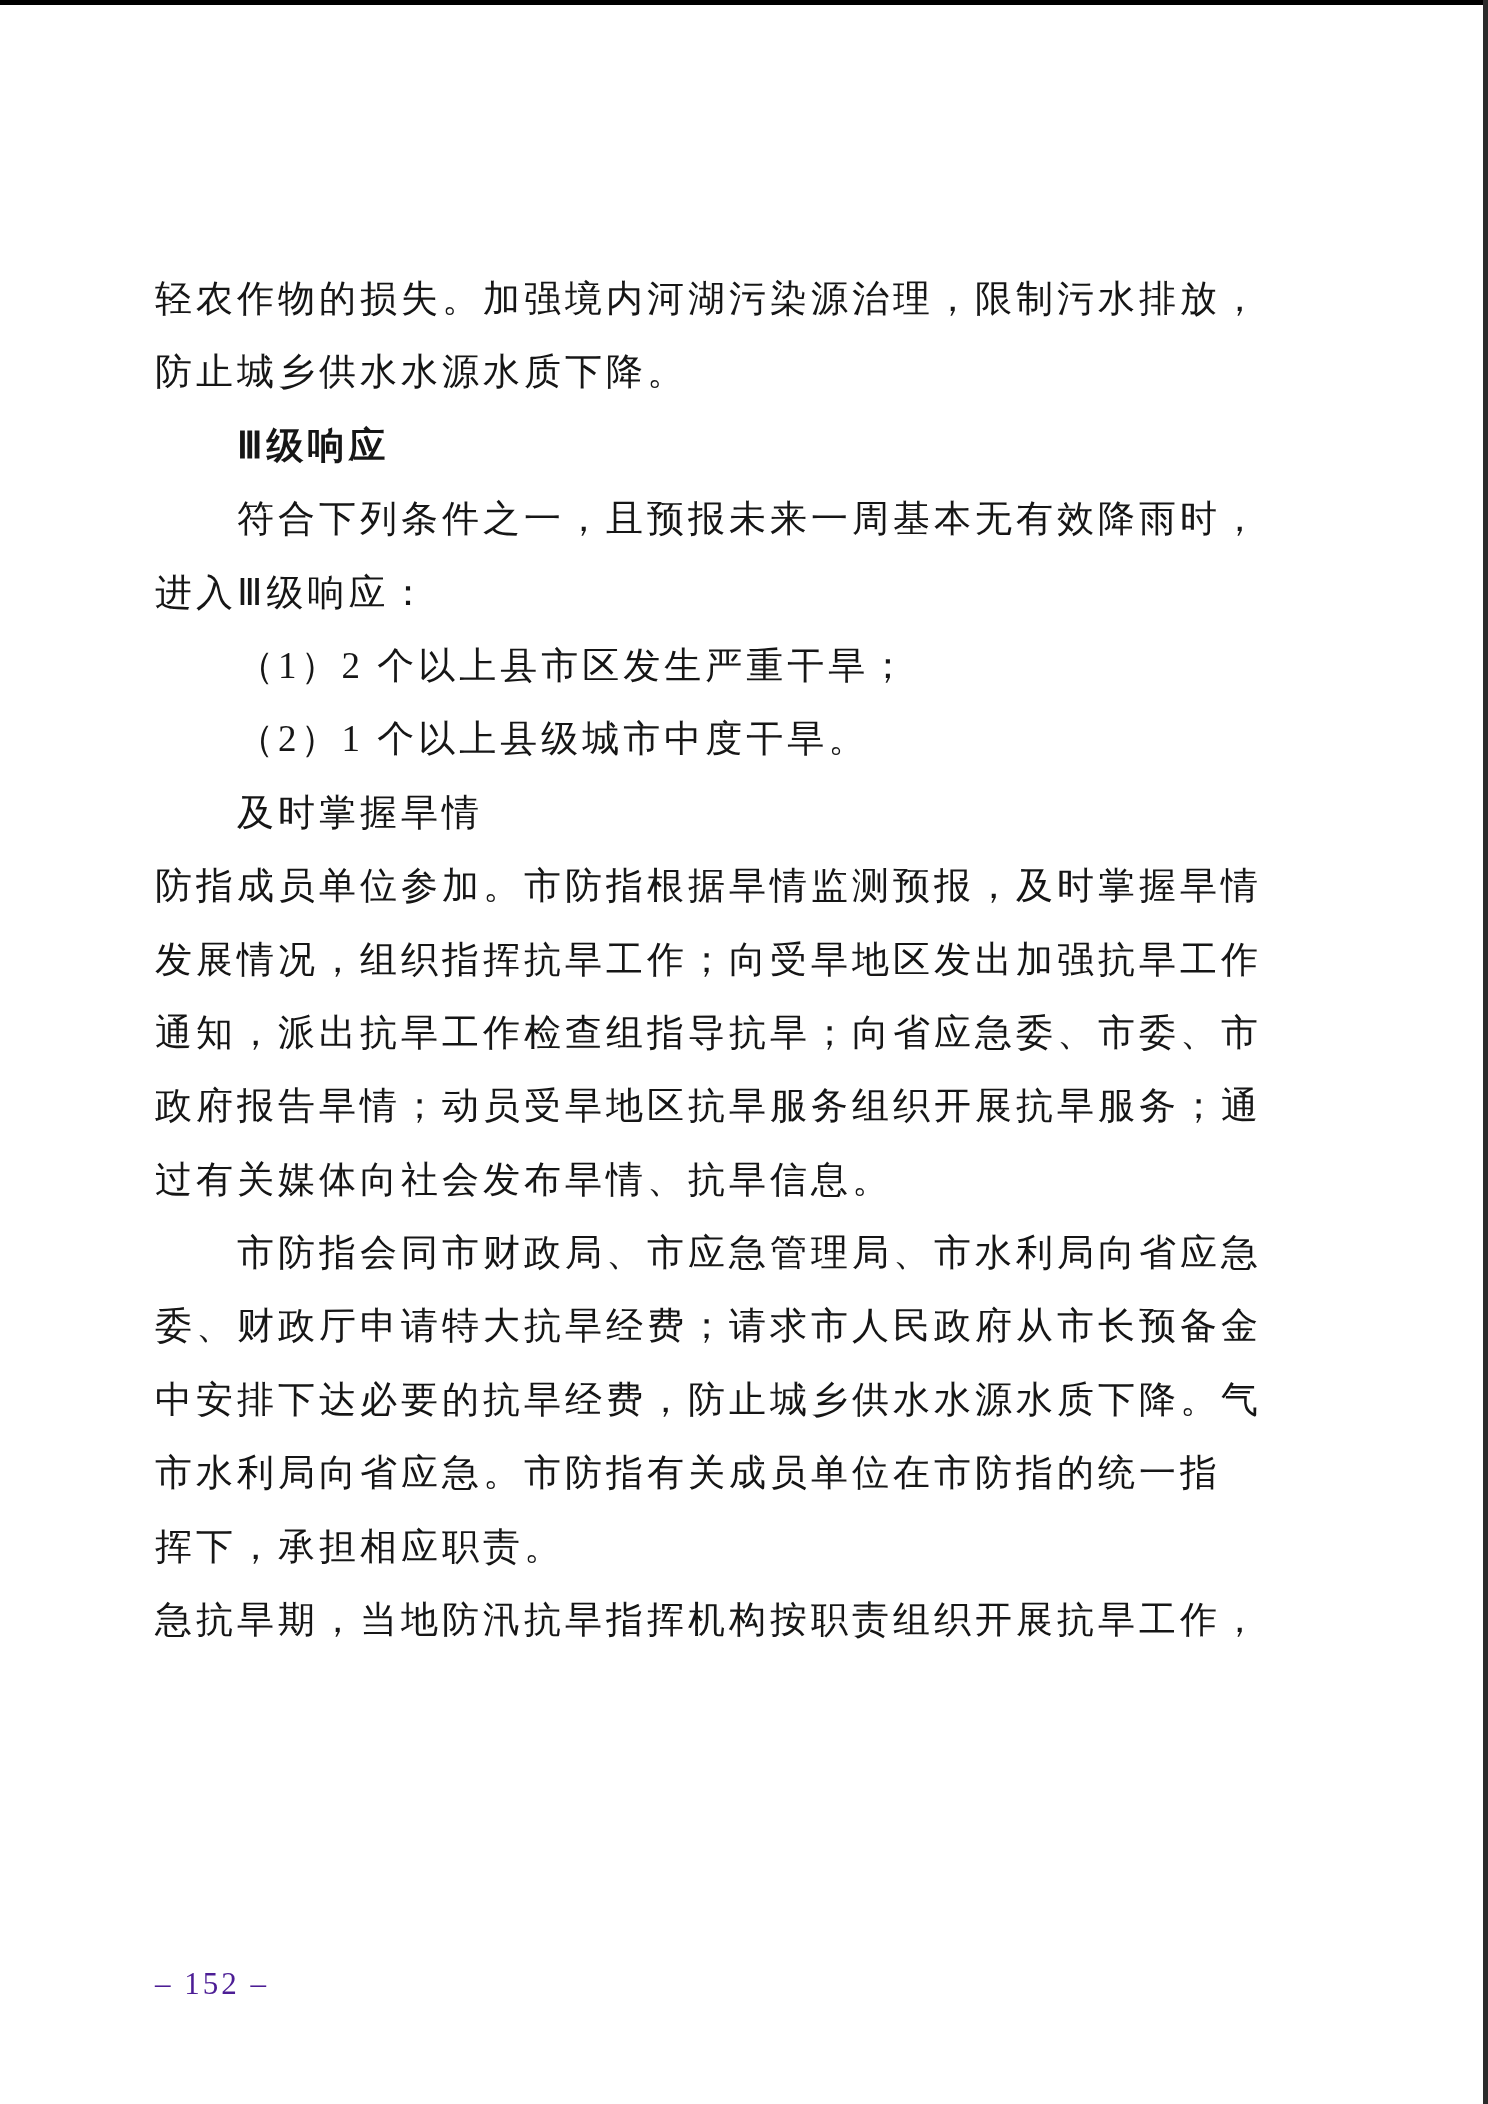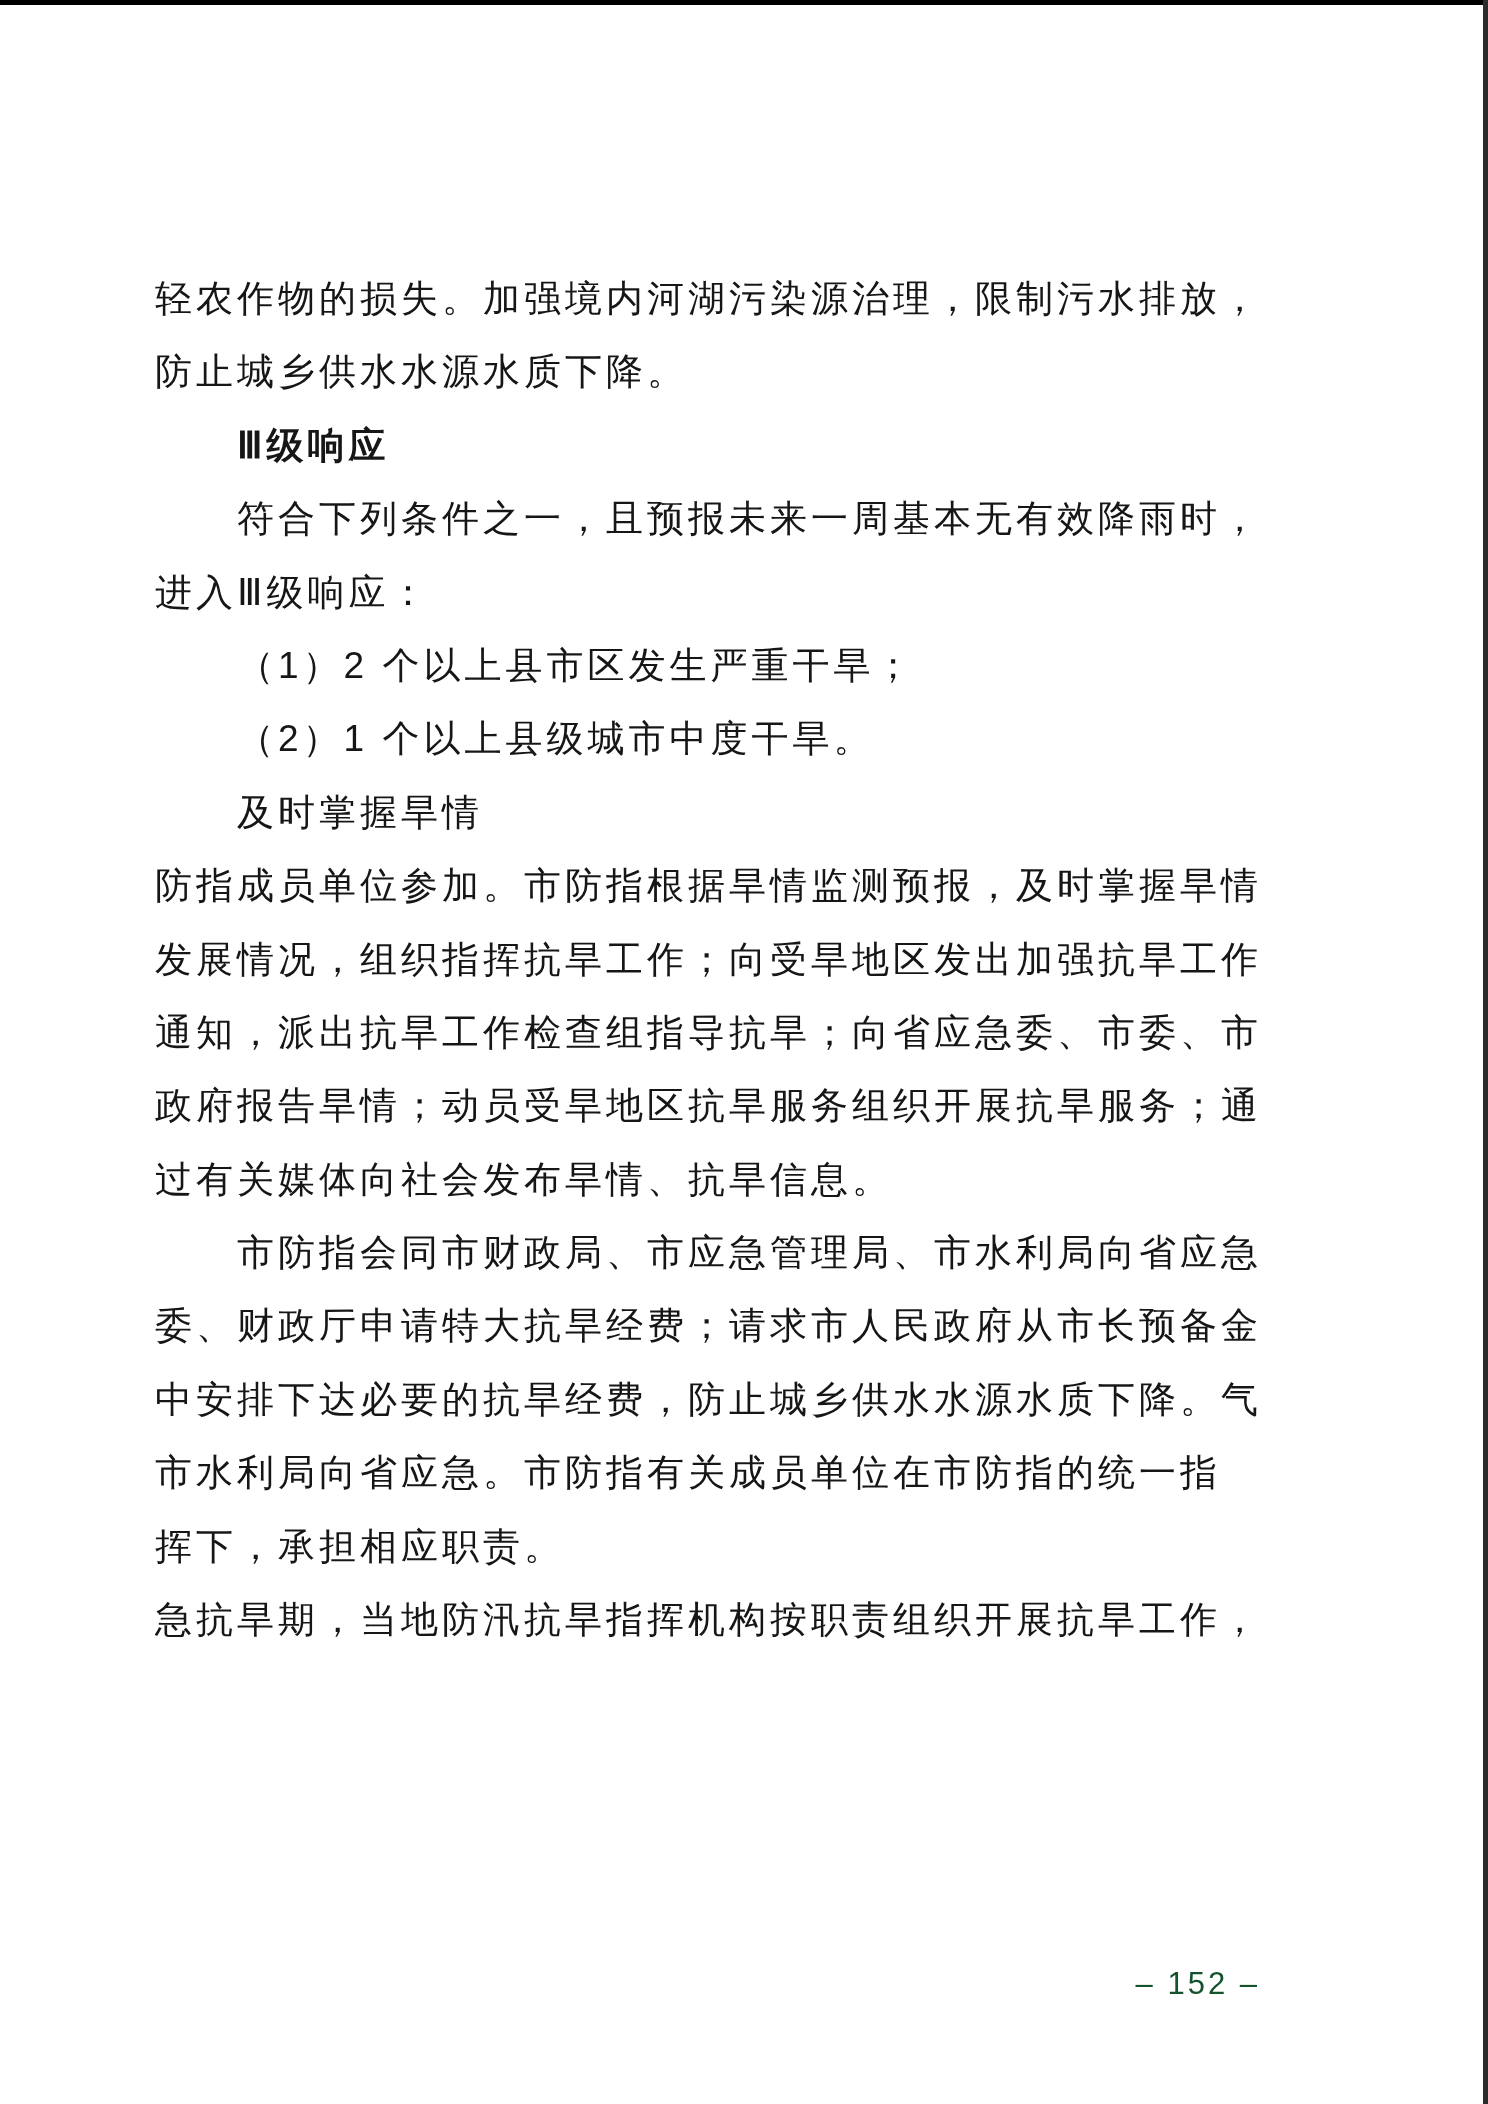"轻农作物的损失。加强境内河湖污染源治理，限制污水排放，" .page { font-family: Liberation Sans, sans-serif -> Liberation Serif, serif }
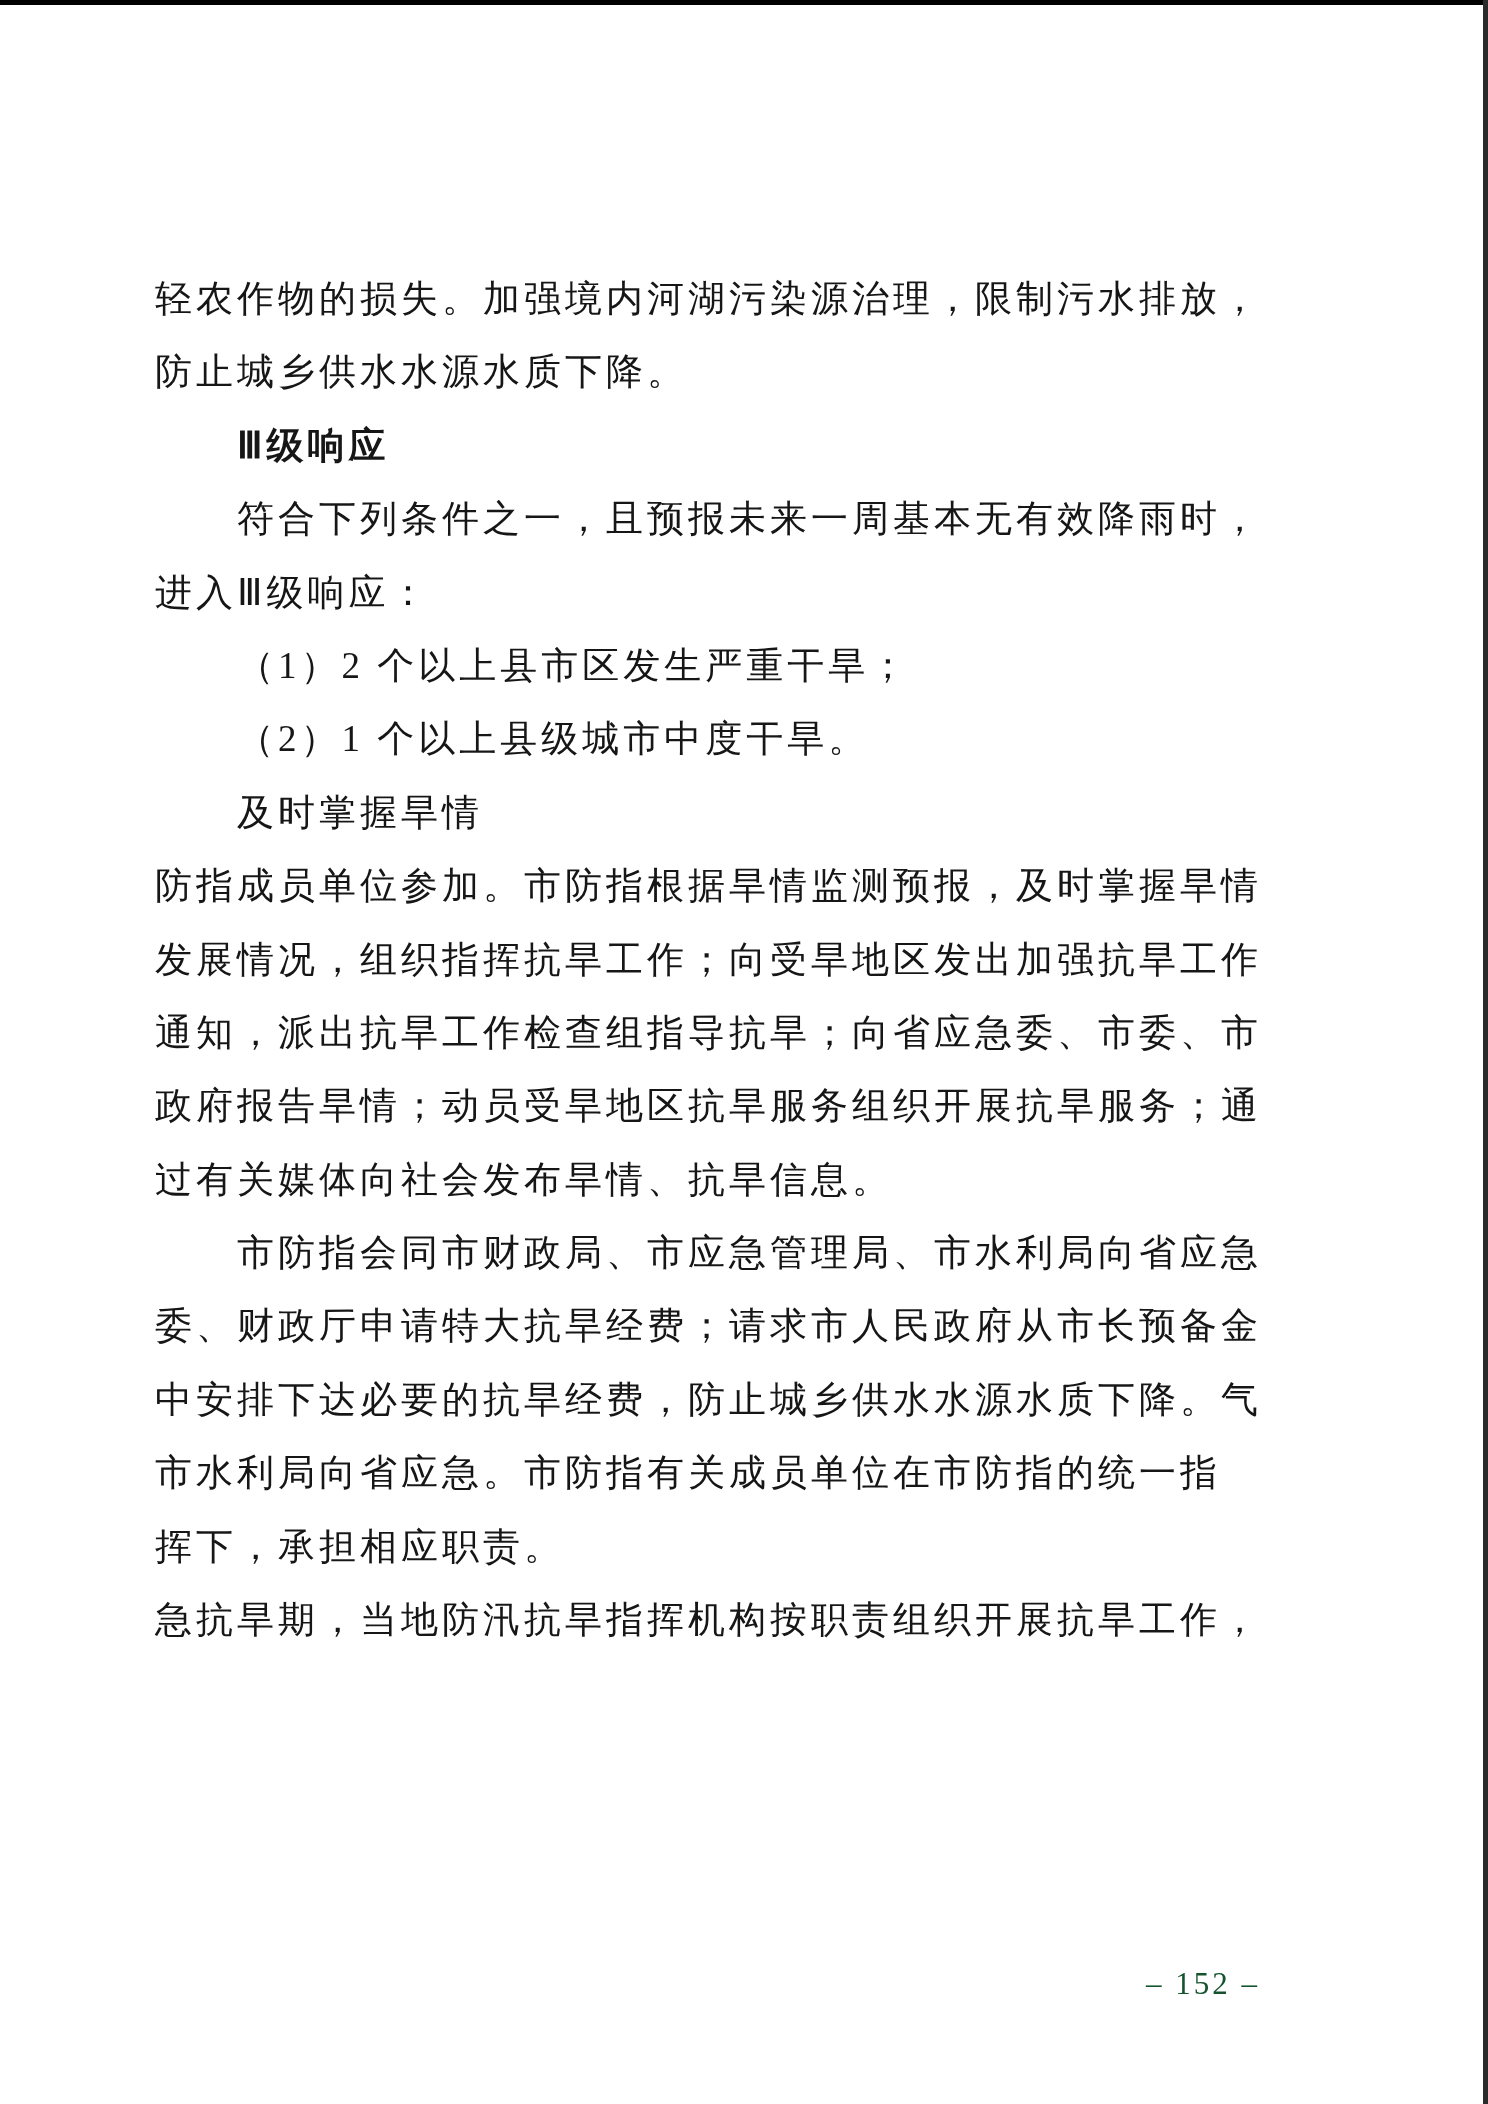"– 152 –" .page-footer { color: #14532d -> #4c1d95; text-align: right -> left }
